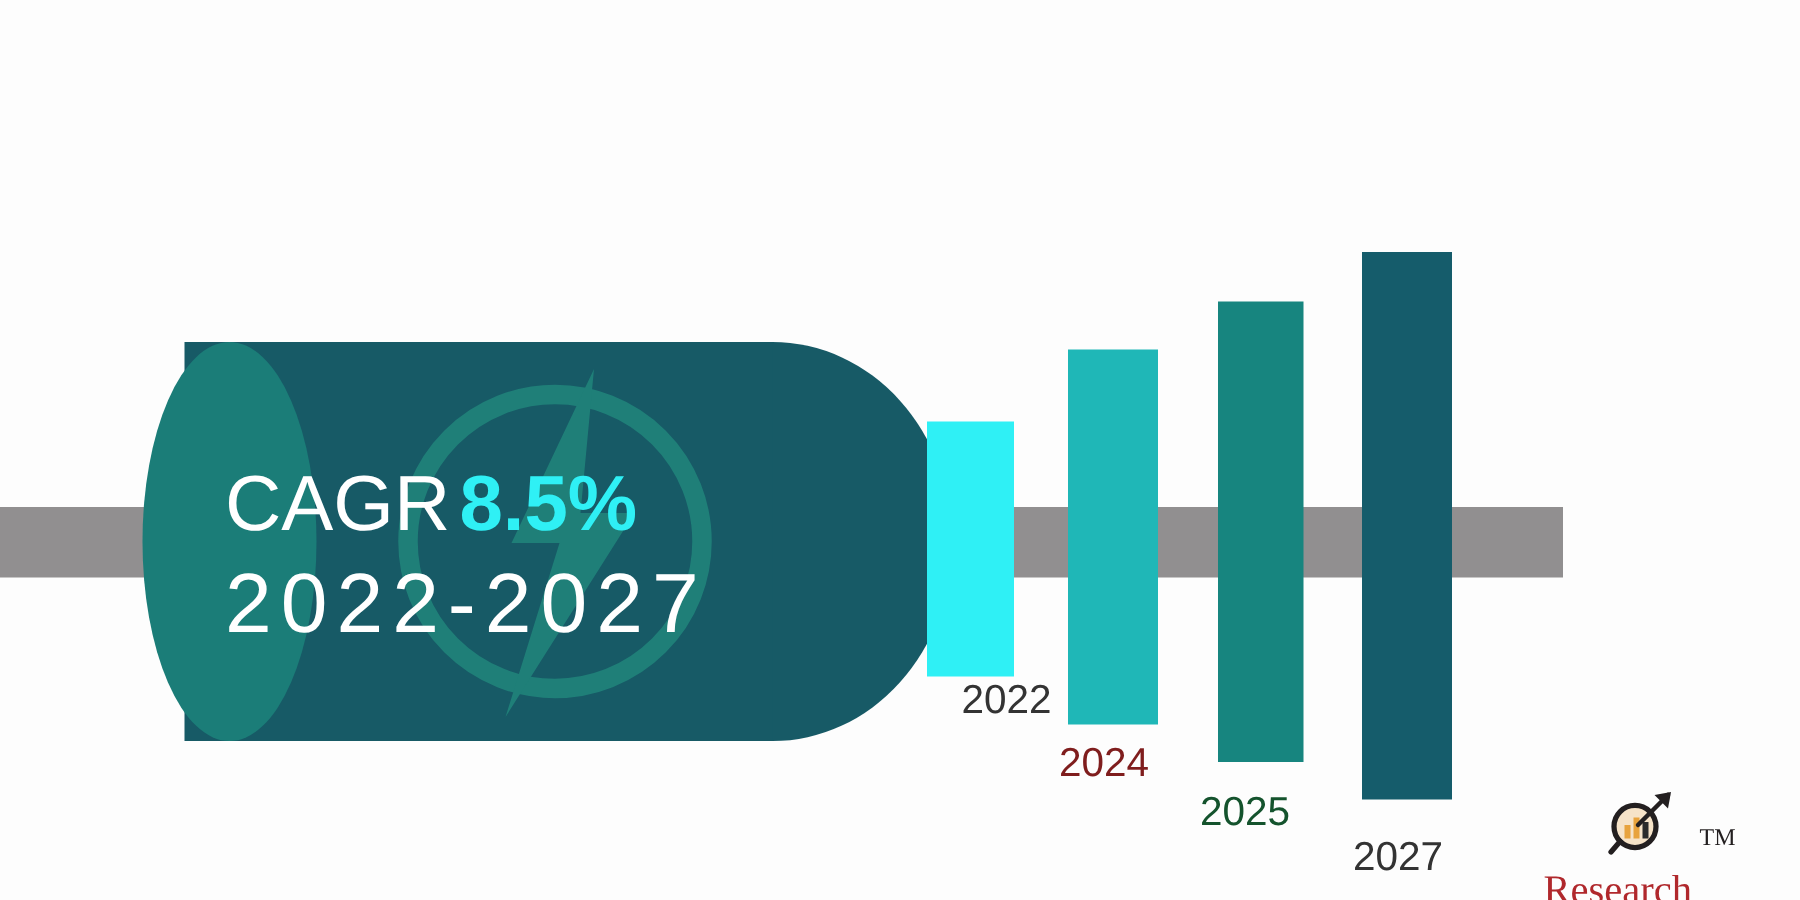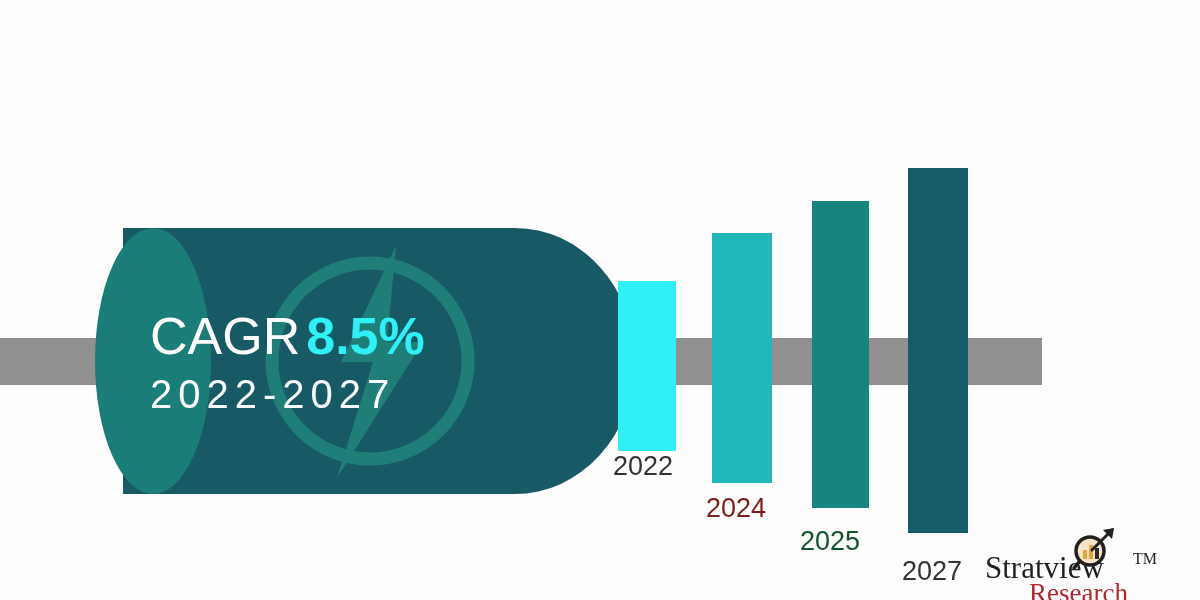"2022-2027" #cagr-line2 { font-size: 40px -> 56px }
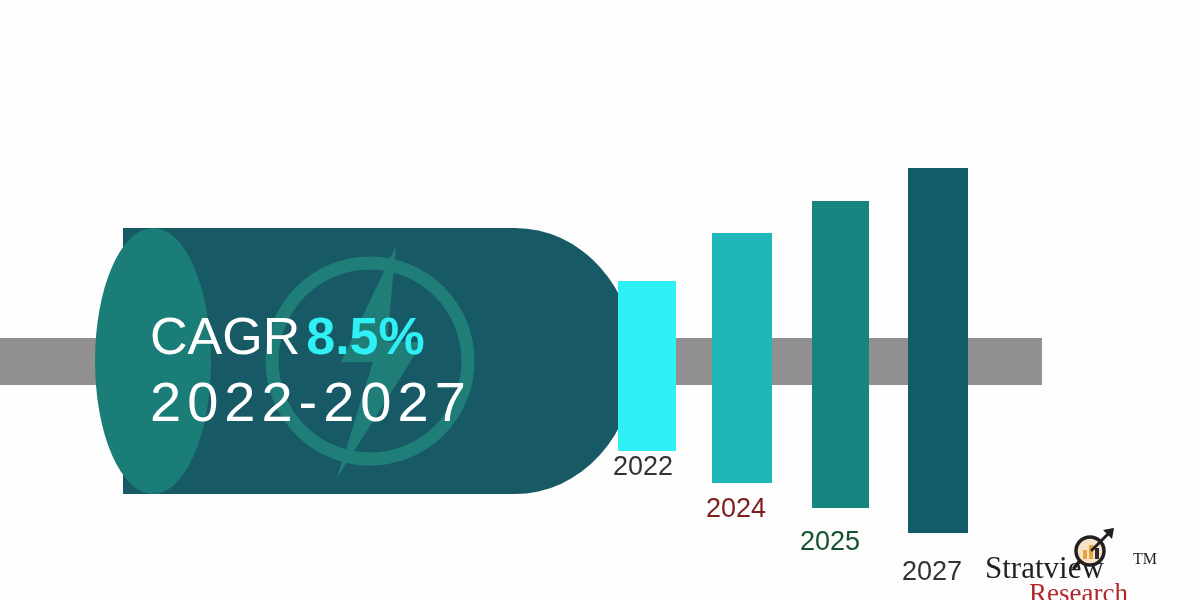"2022" div.bar-label { left: 613px -> 641px }
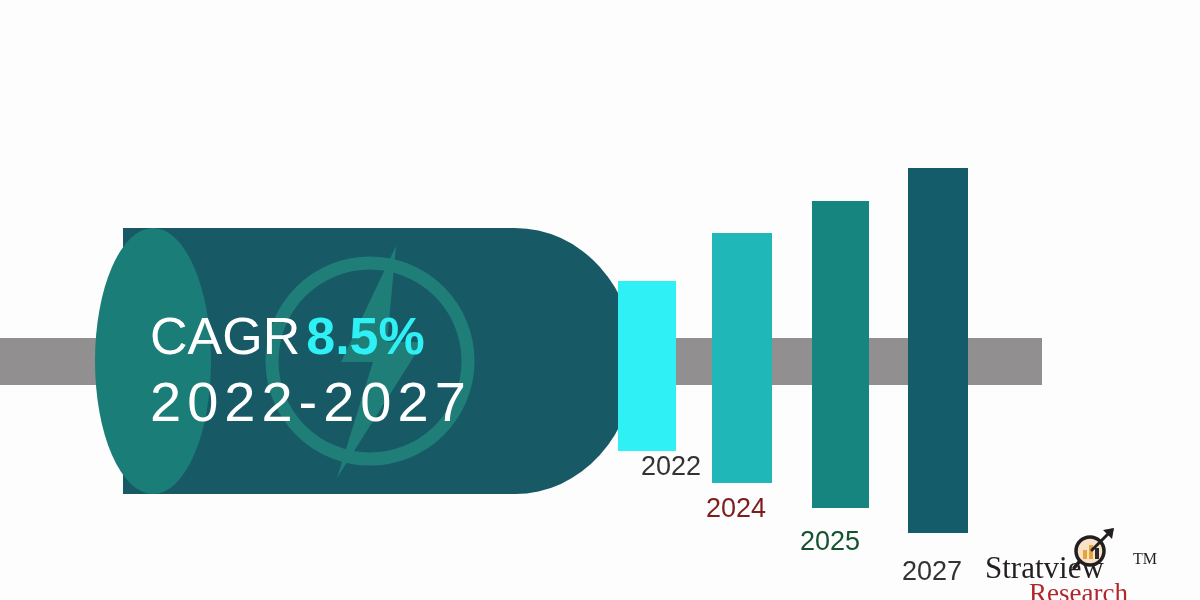"Stratview" div { html: <div>Stratview</div> -> none }
